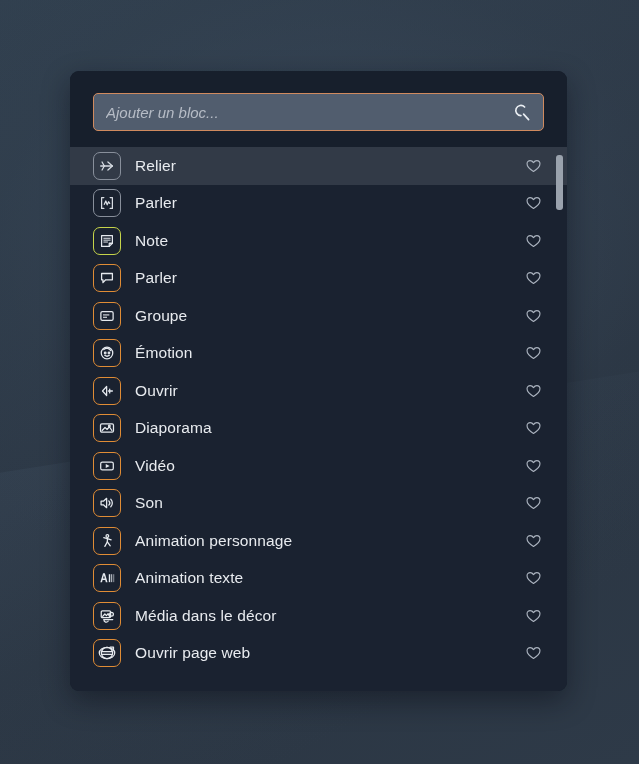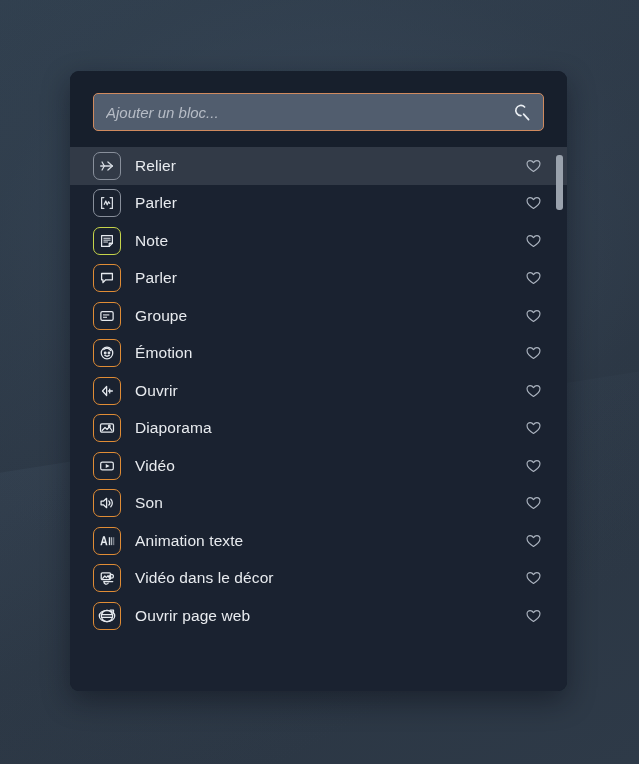"Animation personnage" div.row { html: none -> <div> <div> <svg> <g> <circle></circle> <path></path> <path></path> <path></path> <path></path> <path></path> </g> </svg> </div> <div>Animation personnage</div> <div> <svg> <path></path> </svg> </div> </div> }
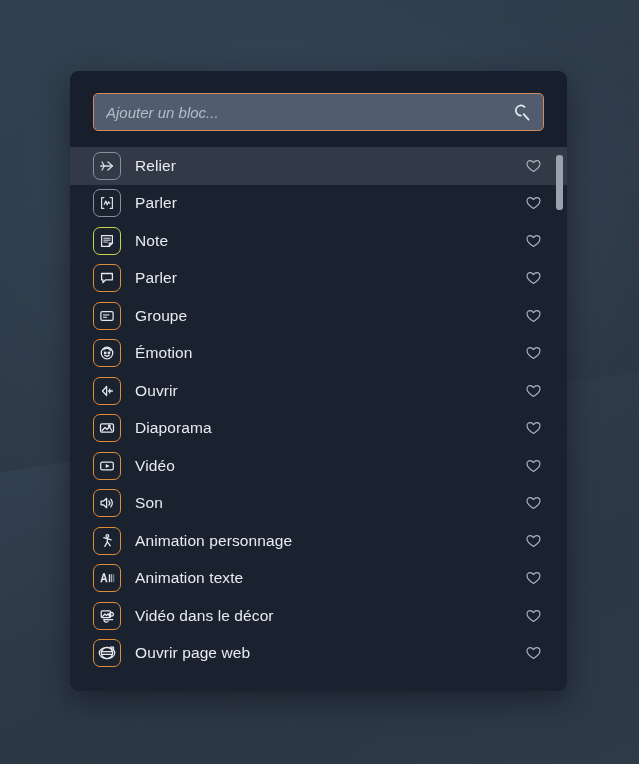"Vidéo dans le décor" div.row-label { text: Vidéo -> Média }
